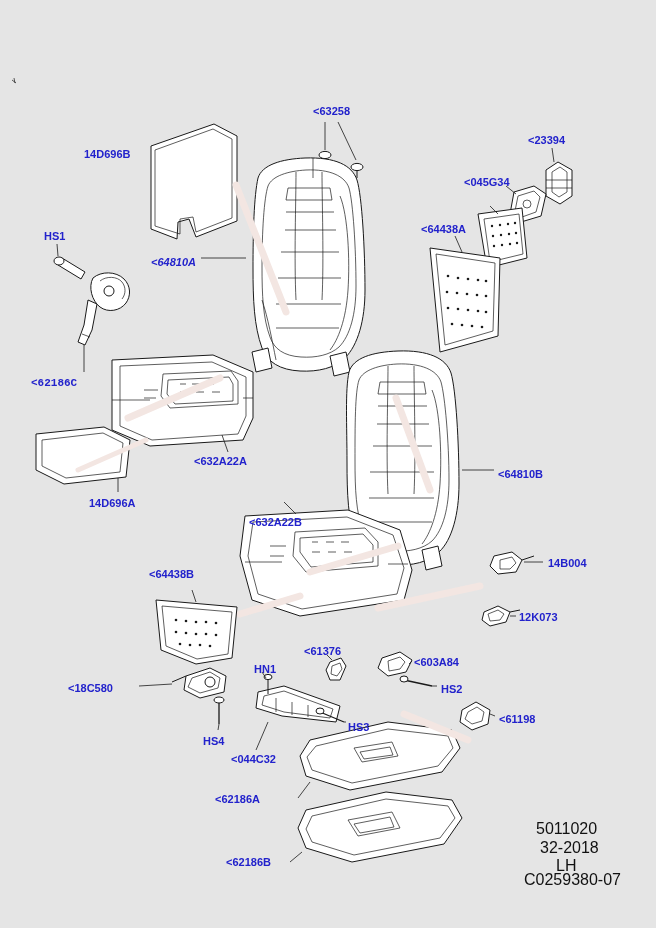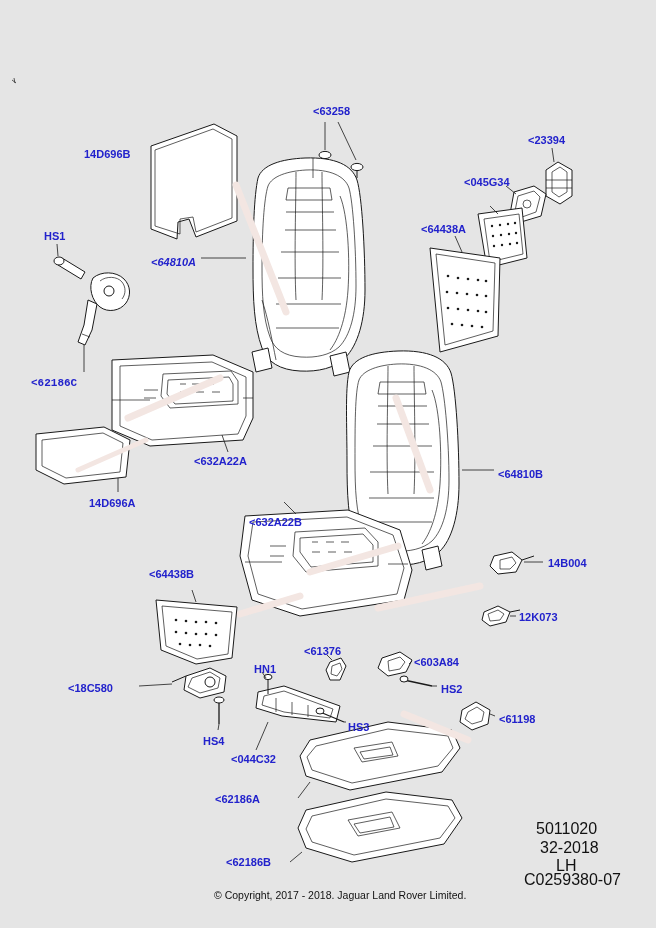"© Copyright, 2017 - 2018." div.copyright { html: <div>© Copyright, 2017 - 2018. Jaguar Land Rover Limited.</div> -> none }
